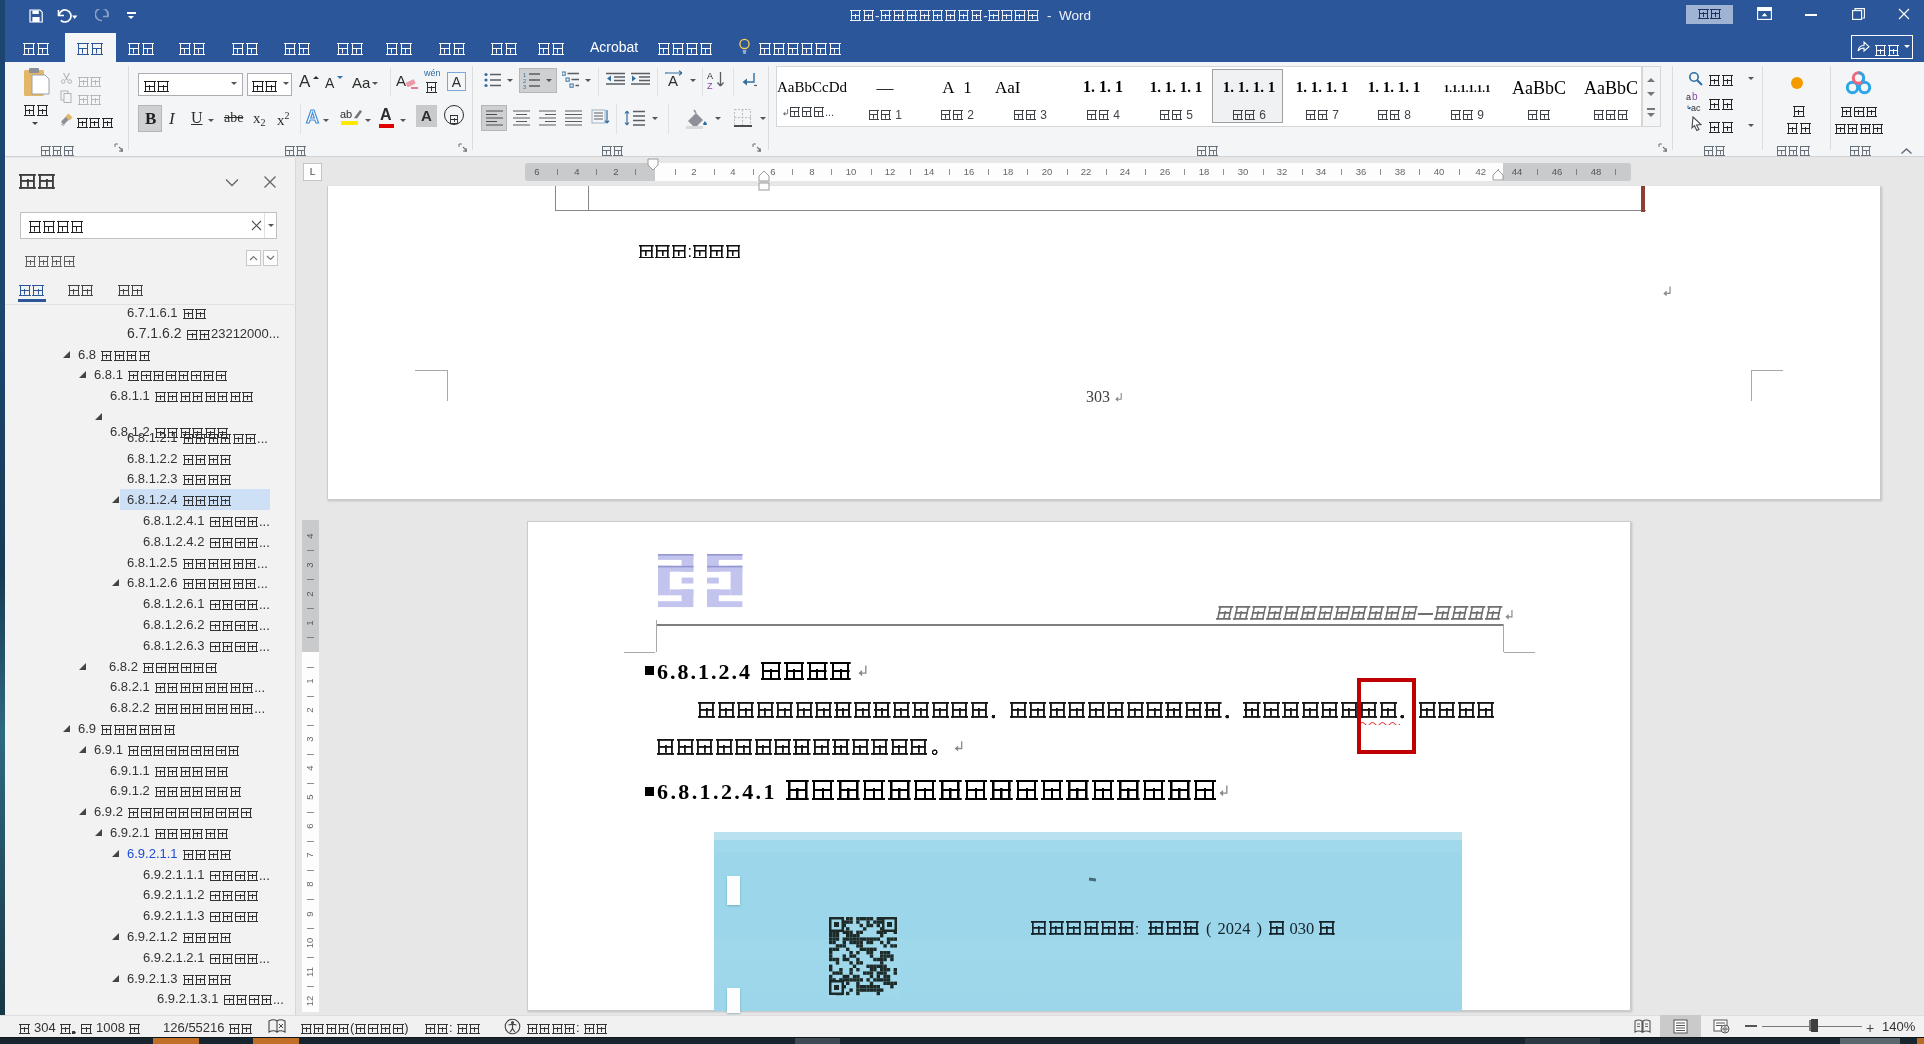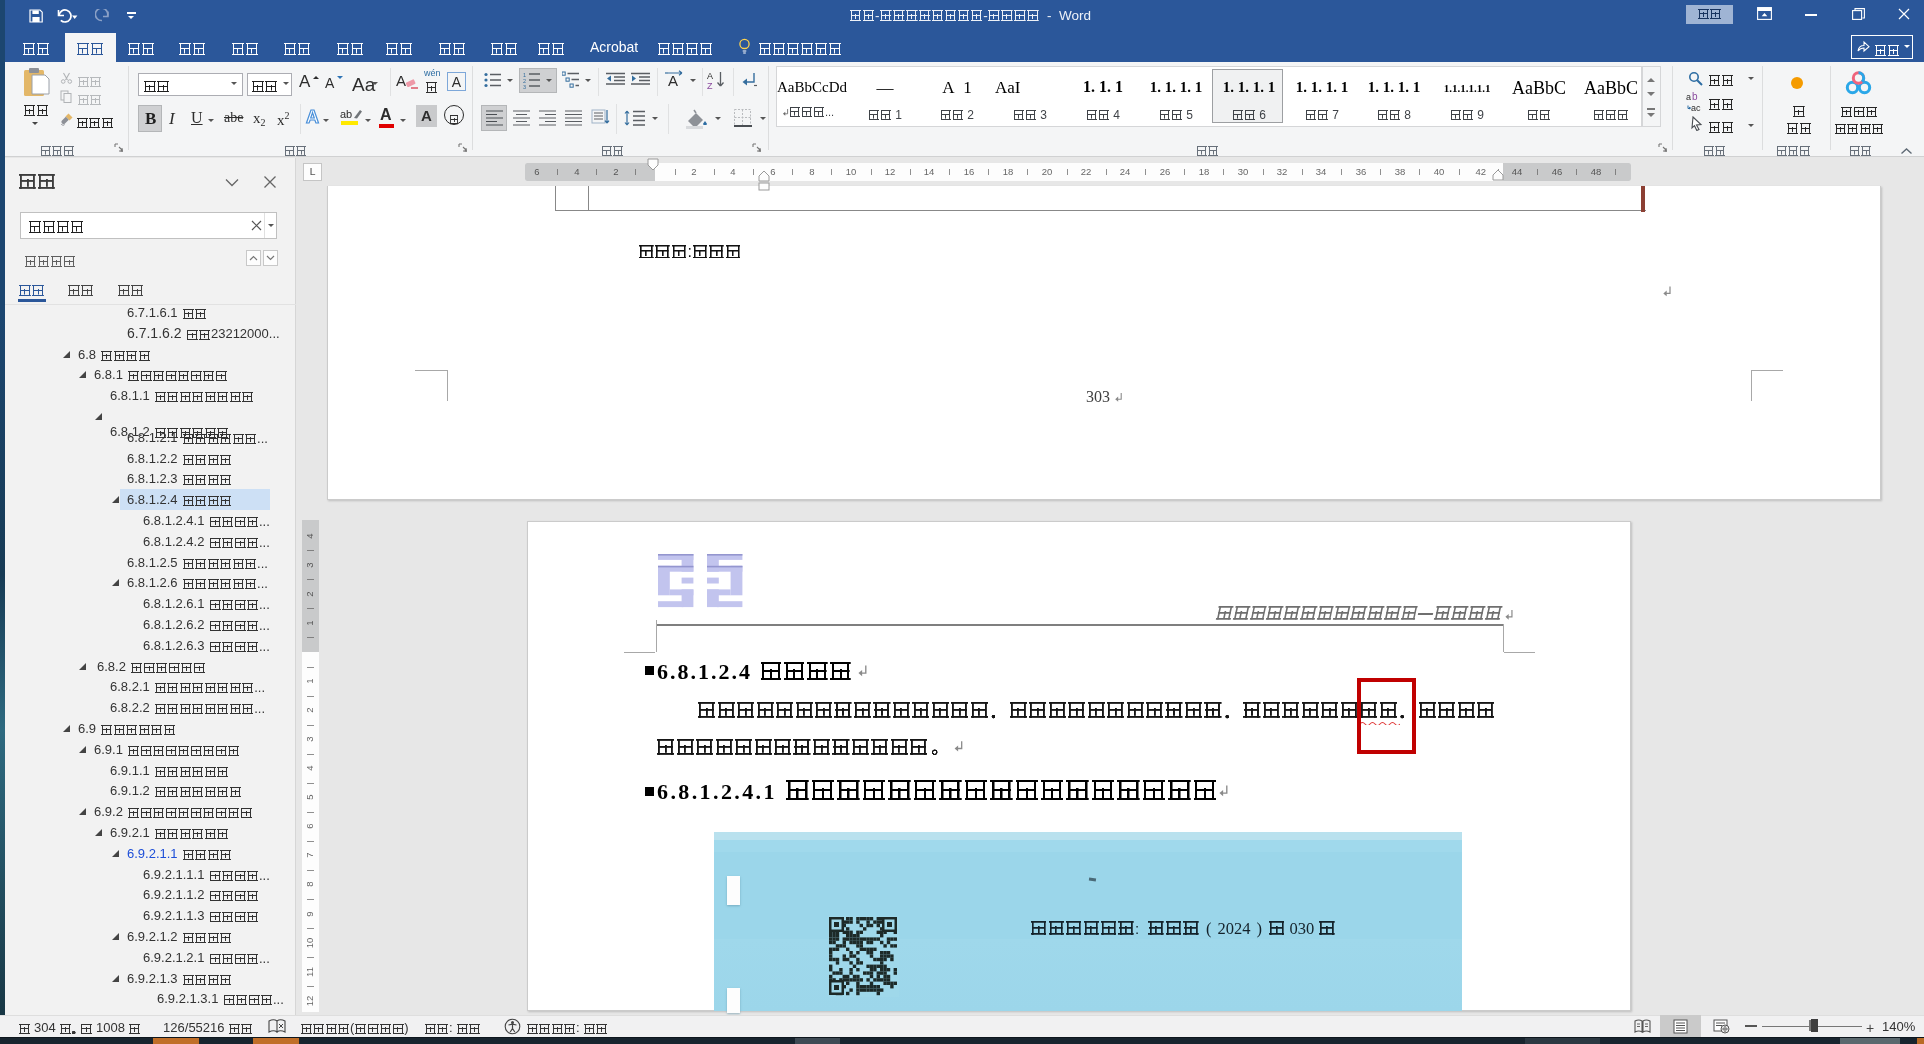"Aa" div.a { font-size: 19px -> 15px }
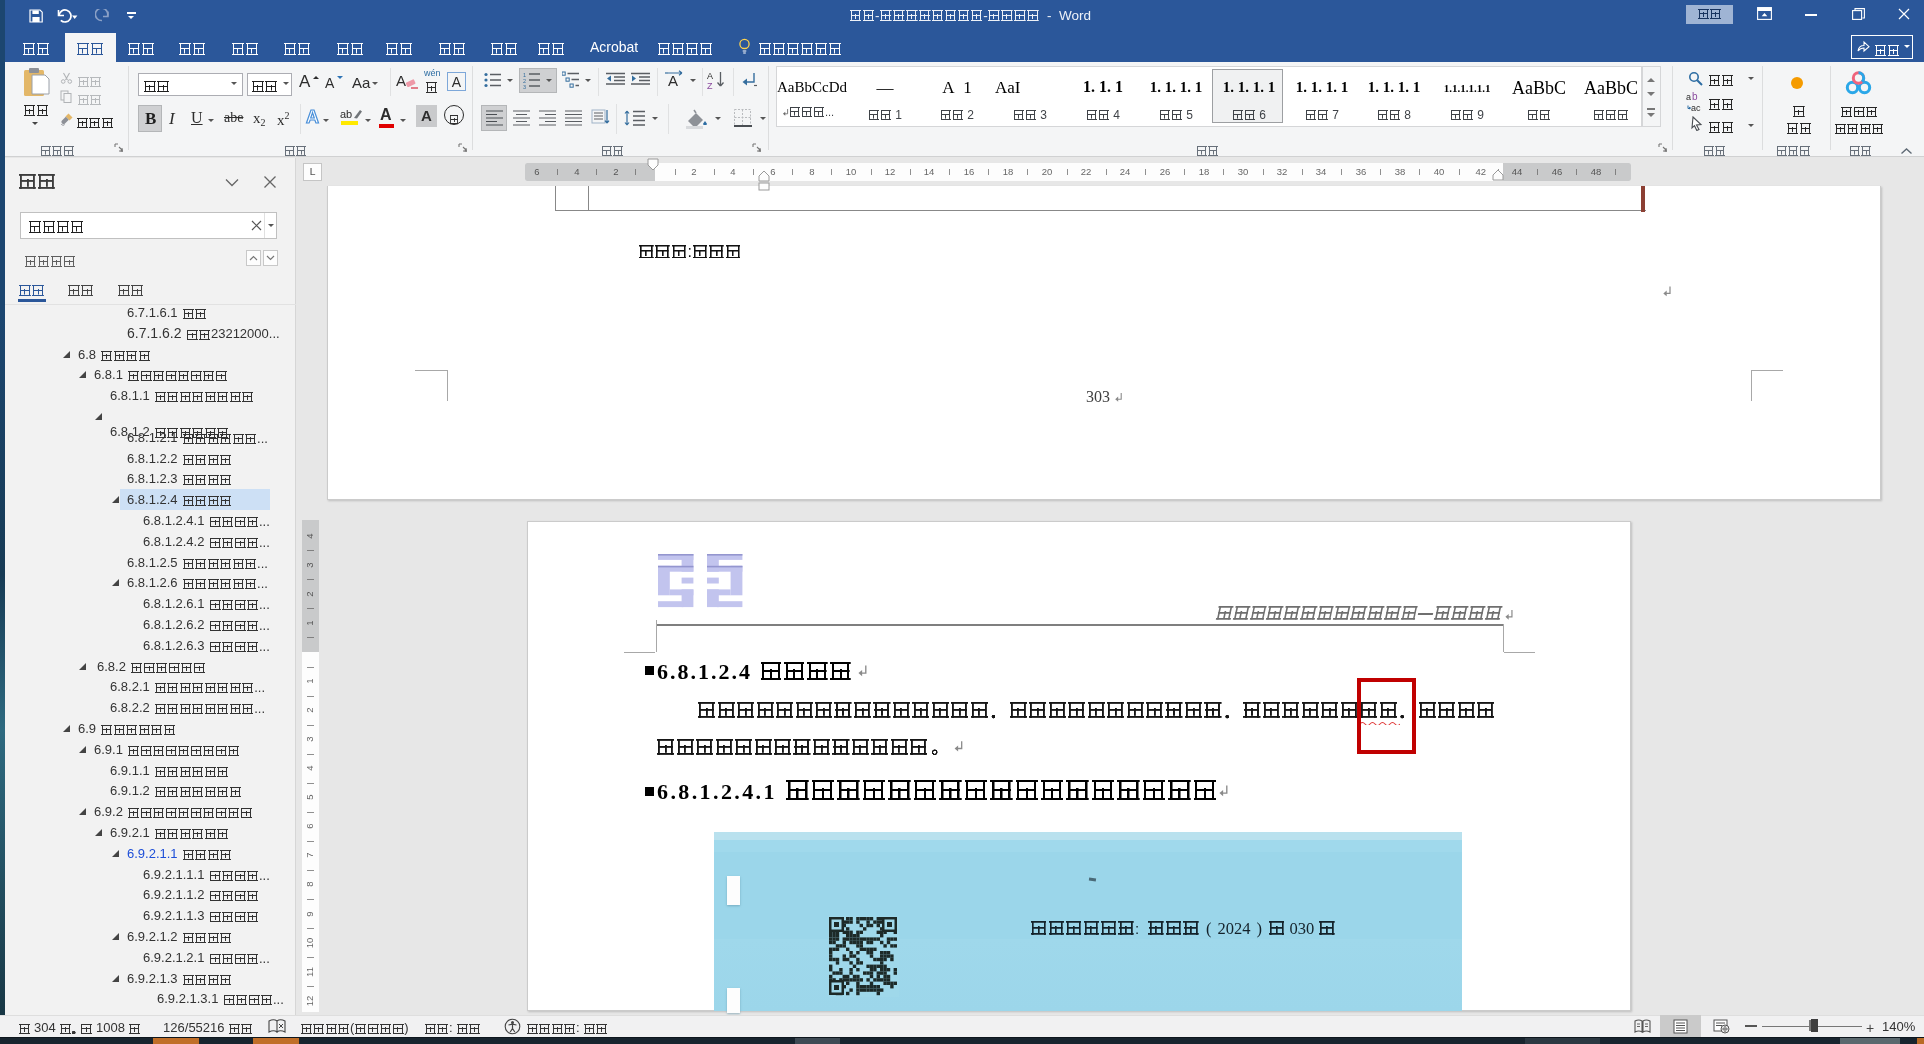"6.8.2" div.a { left: 92px -> 104px }
